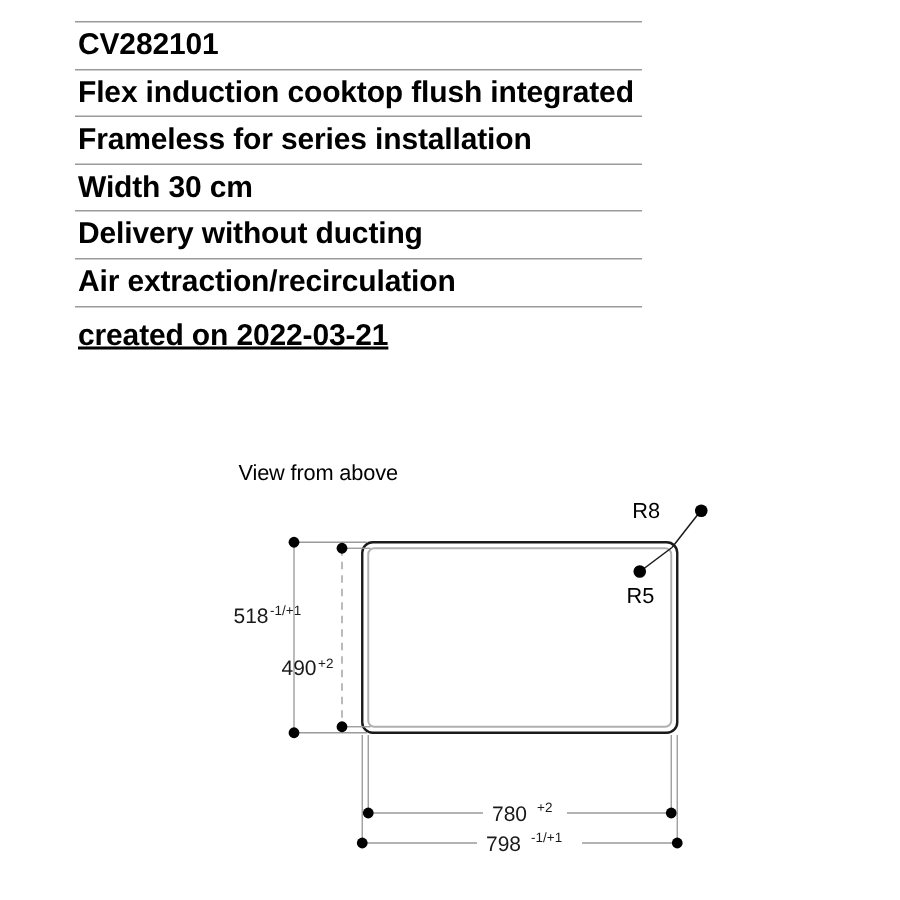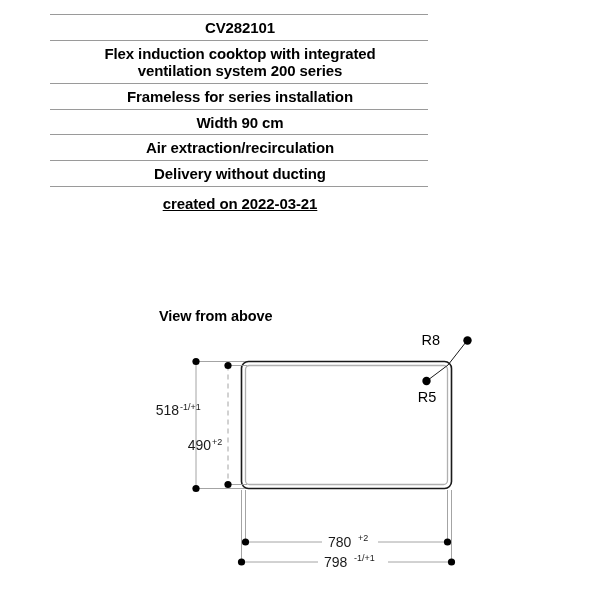"CV282101" .spec-line { font-size: 15px -> 20px; text-align: center -> none }
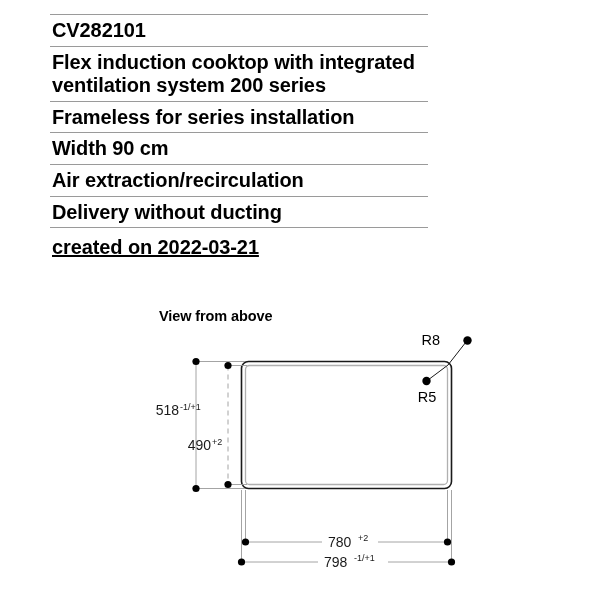"Flex induction cooktop with integrated" div.spec-line { text: with -> flush }
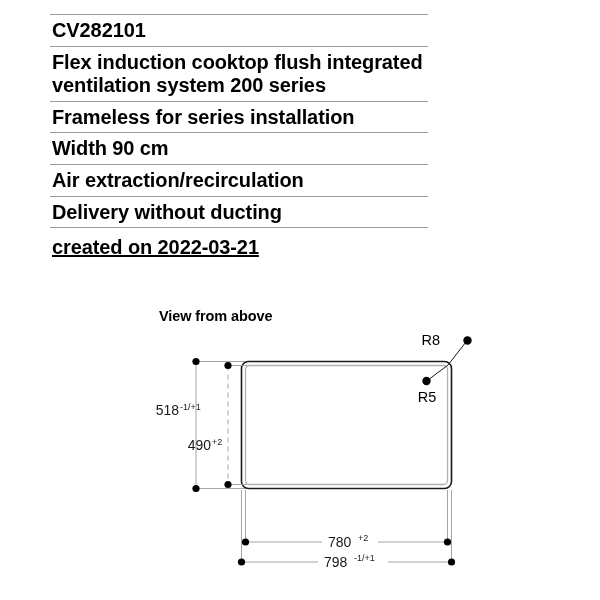"ventilation system 200 series" div.spec-line { html: <div>ventilation system 200 series</div> -> none }
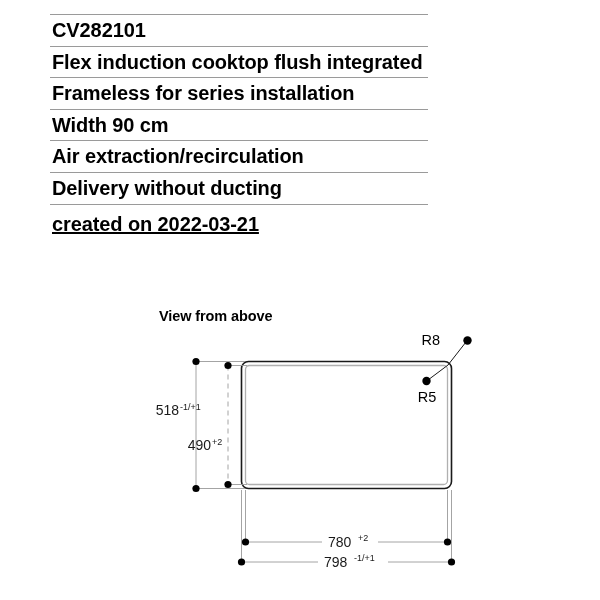"Width 90 cm" div.spec-line { text: 90 -> 30 }
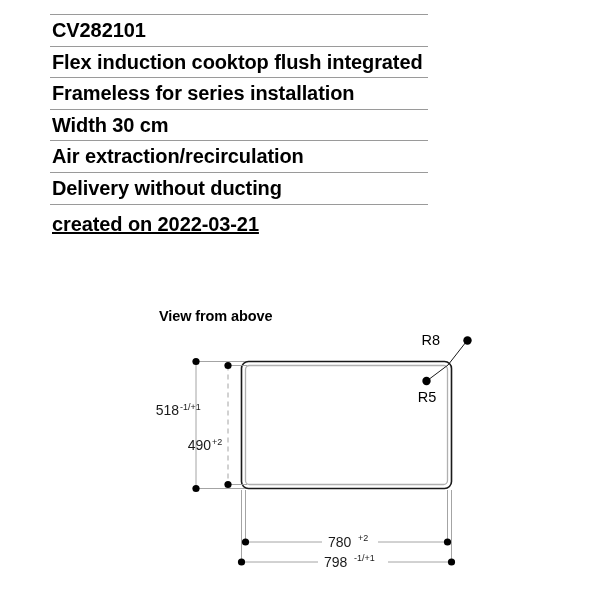"Air extraction/recirculation" div.spec-row { order: before "Delivery without ducting" -> after "Delivery without ducting" }
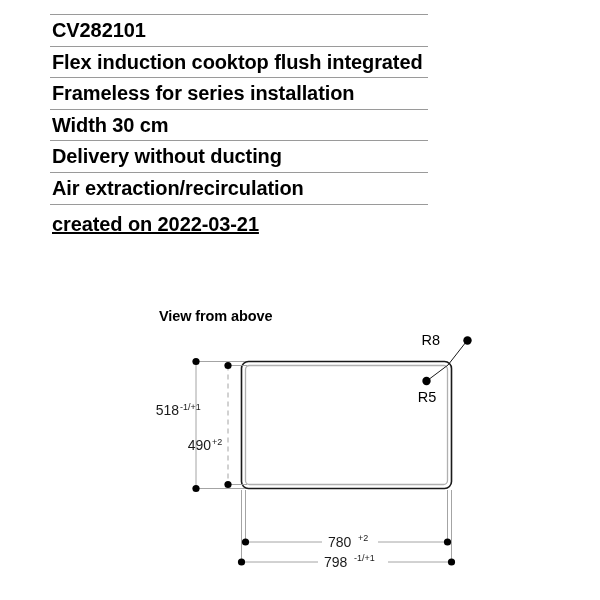"View from above" #view-label { font-weight: bold -> normal }
